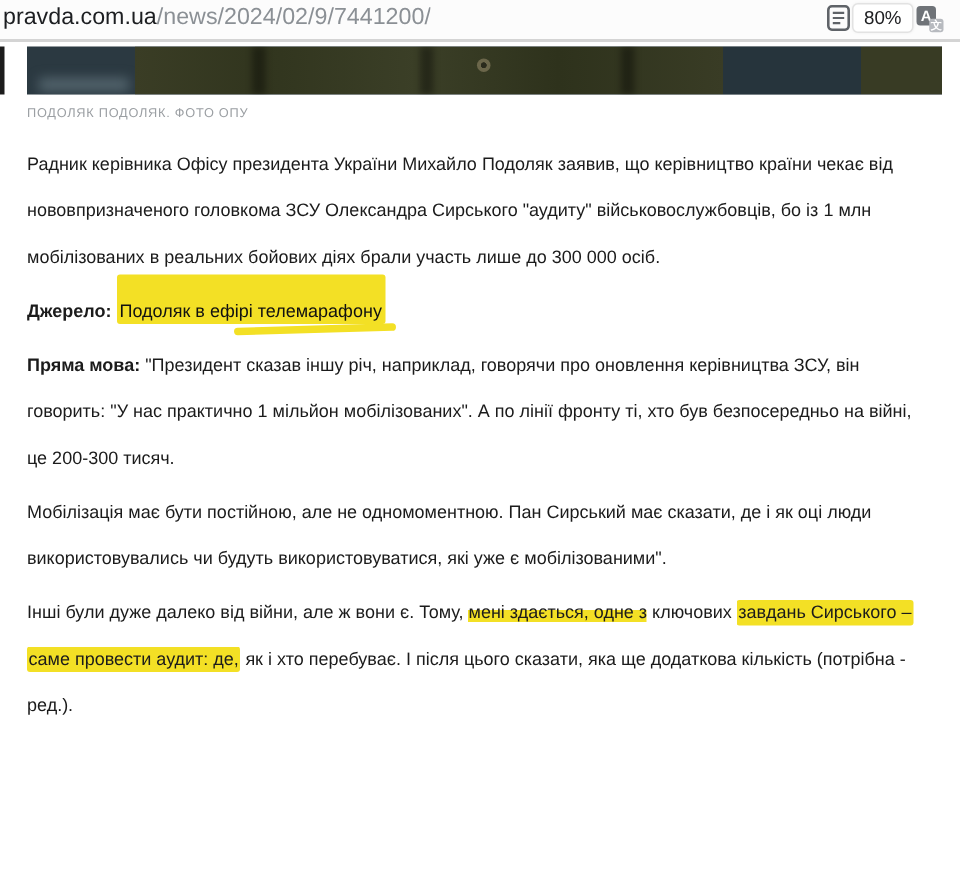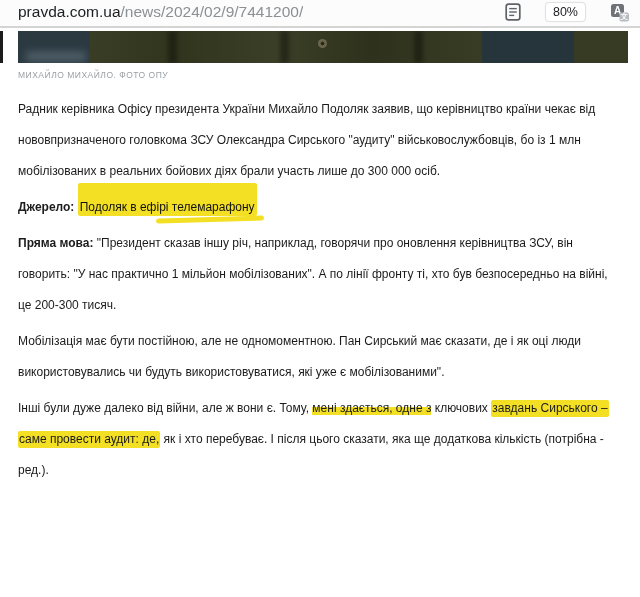"pravda.com.ua/news/2024/02/9/7441200/" .browser-bar { padding: 0 10px 2px 18px -> 0 10px 2px 2px }
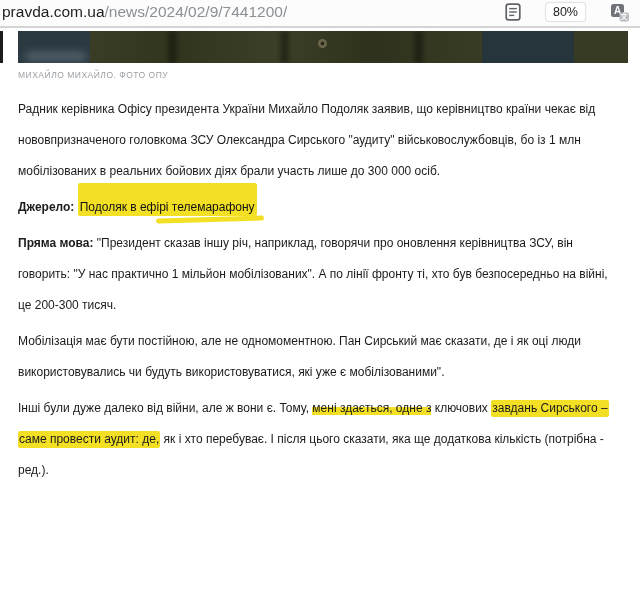"80%" .bar-right { gap: 24px -> 1px }
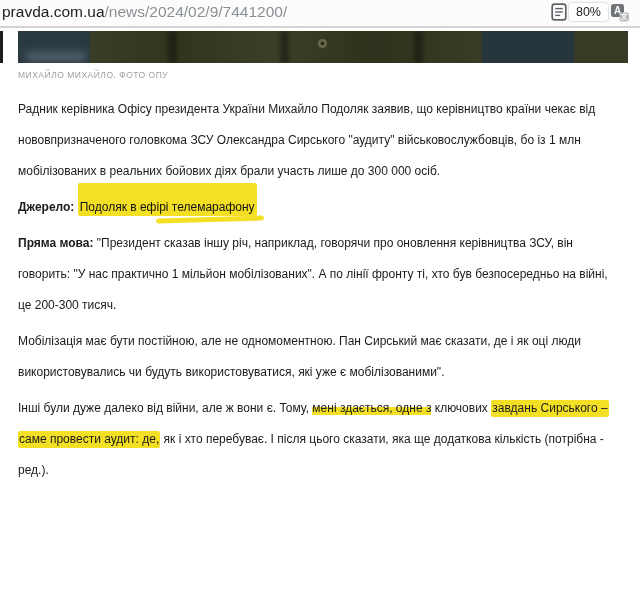"МИХАЙЛО МИХАЙЛО. ФОТО ОПУ" div.caption { text: МИХАЙЛО МИХАЙЛО -> ПОДОЛЯК ПОДОЛЯК }
